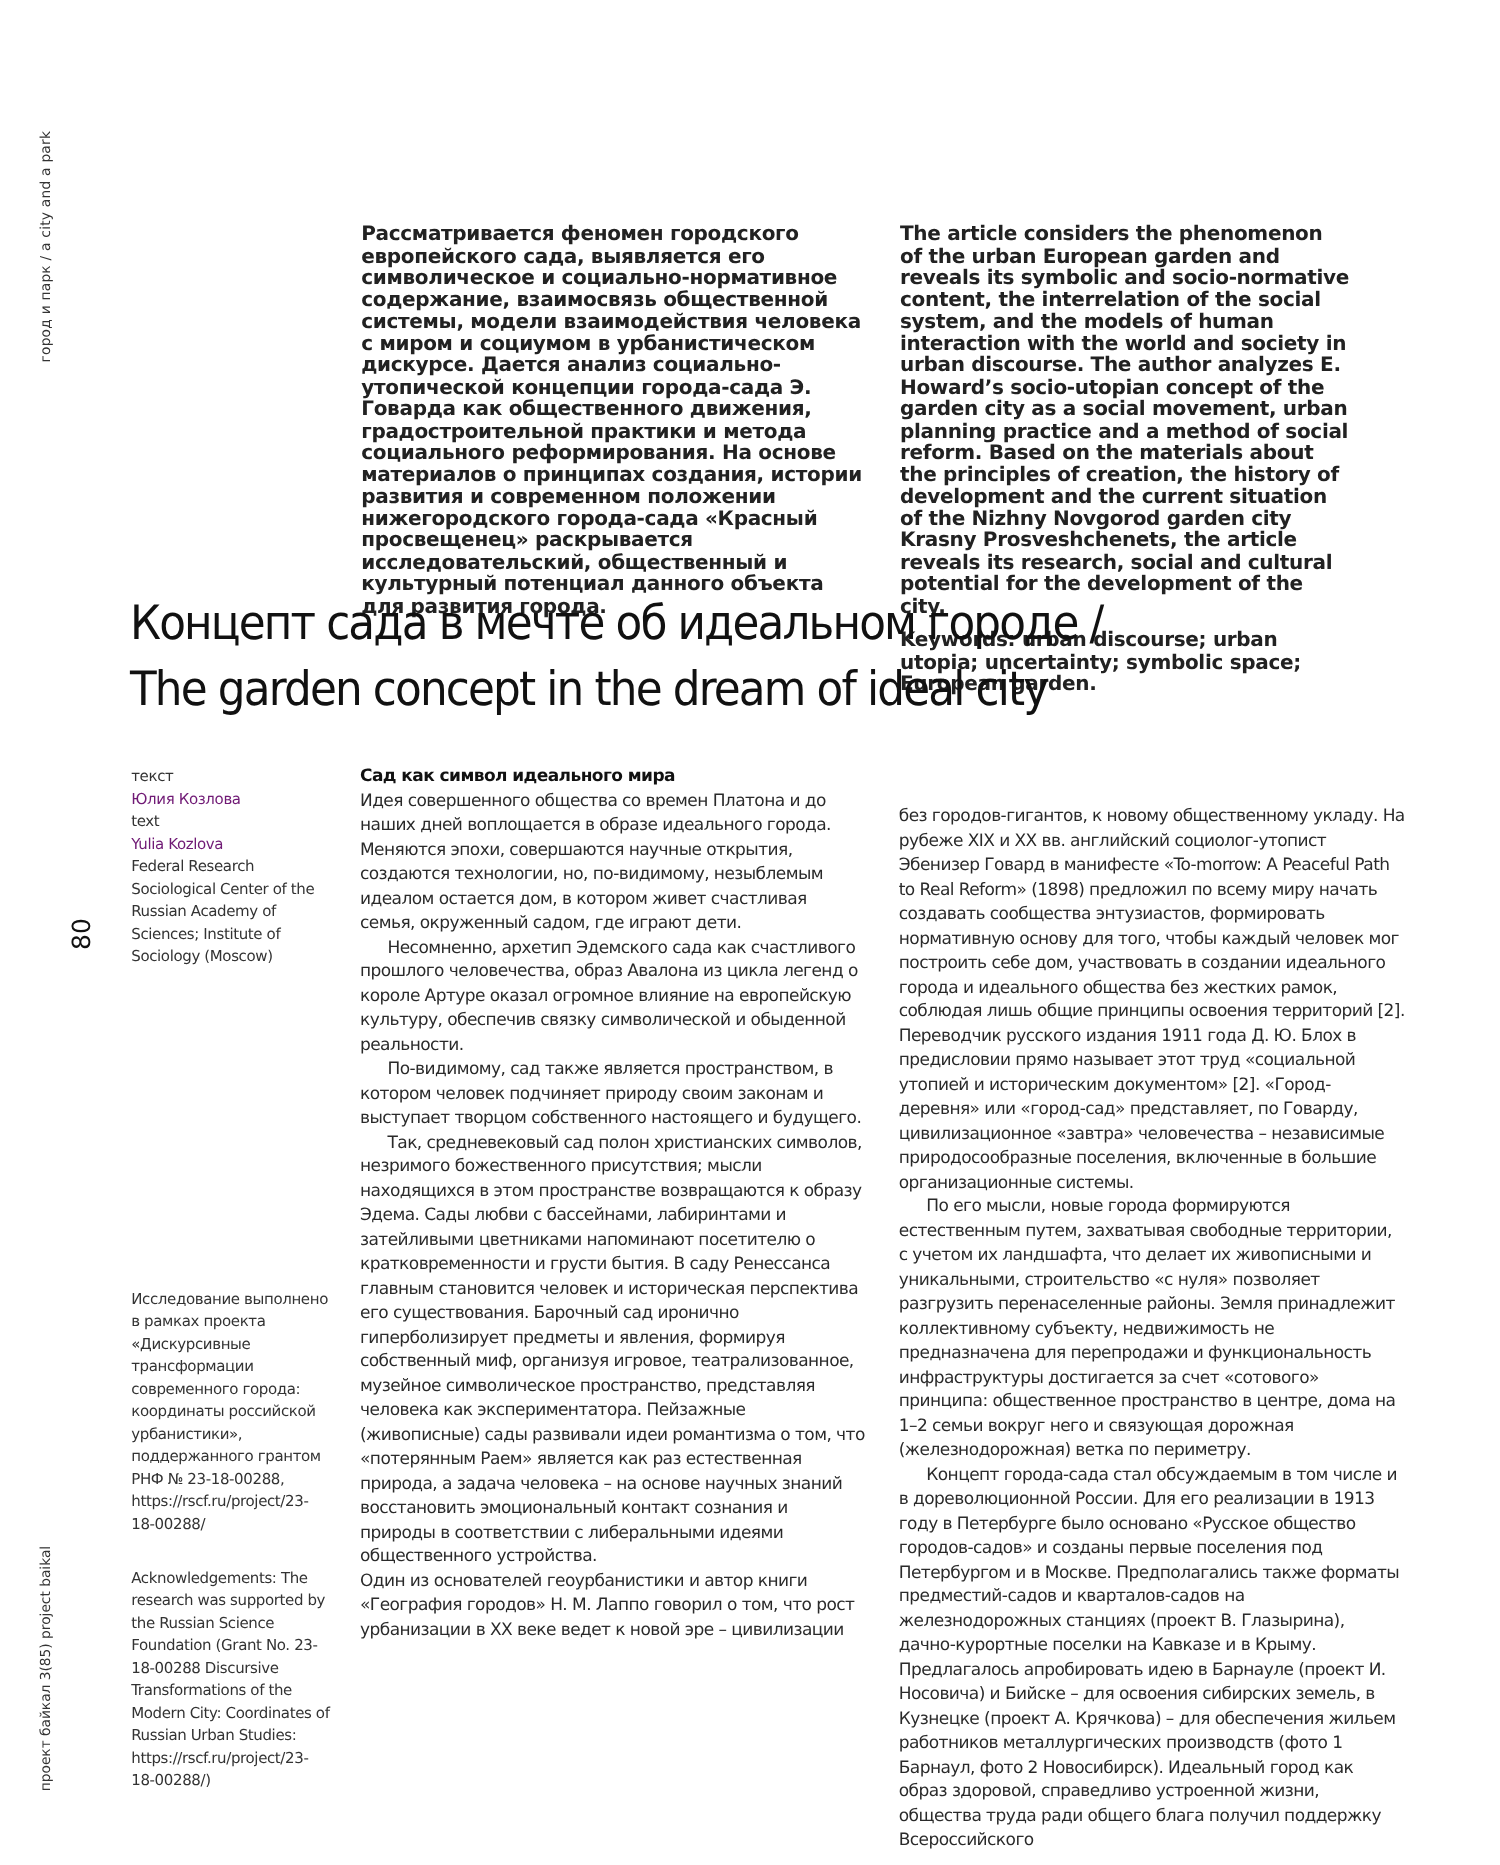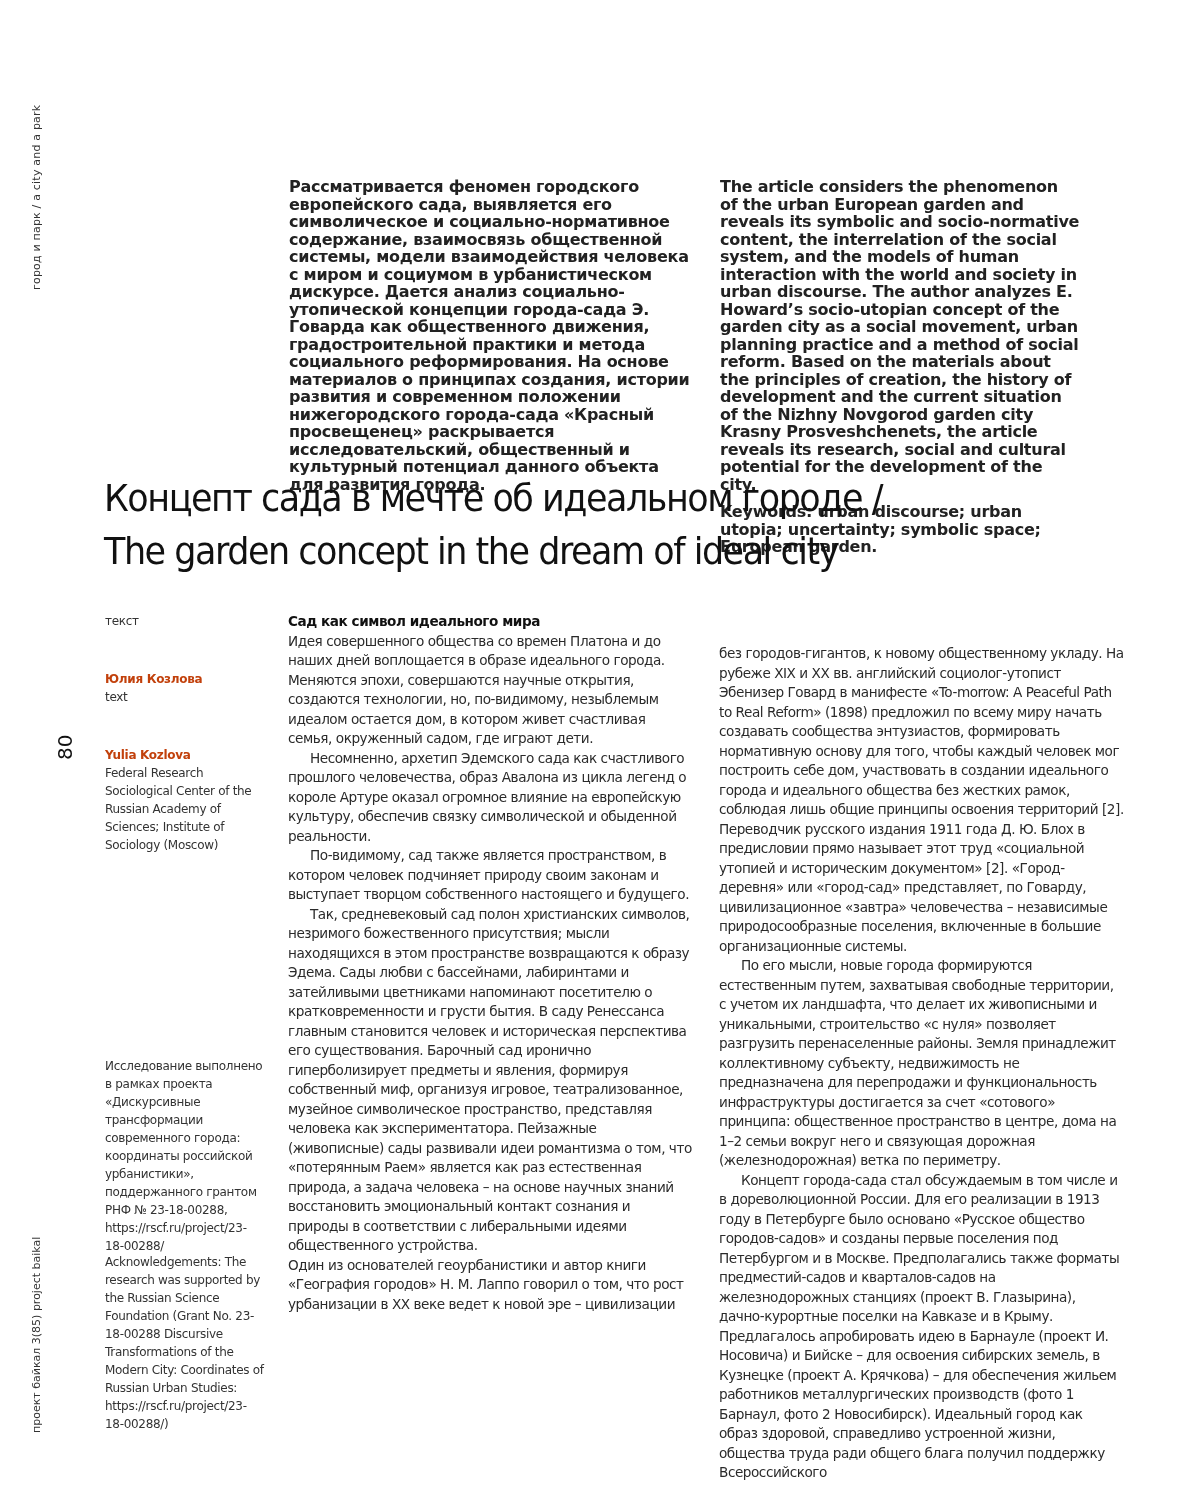"Юлия Козлова" .side .name { color: #c2410c -> #701a75; font-weight: bold -> normal; margin-top: 40px -> none }
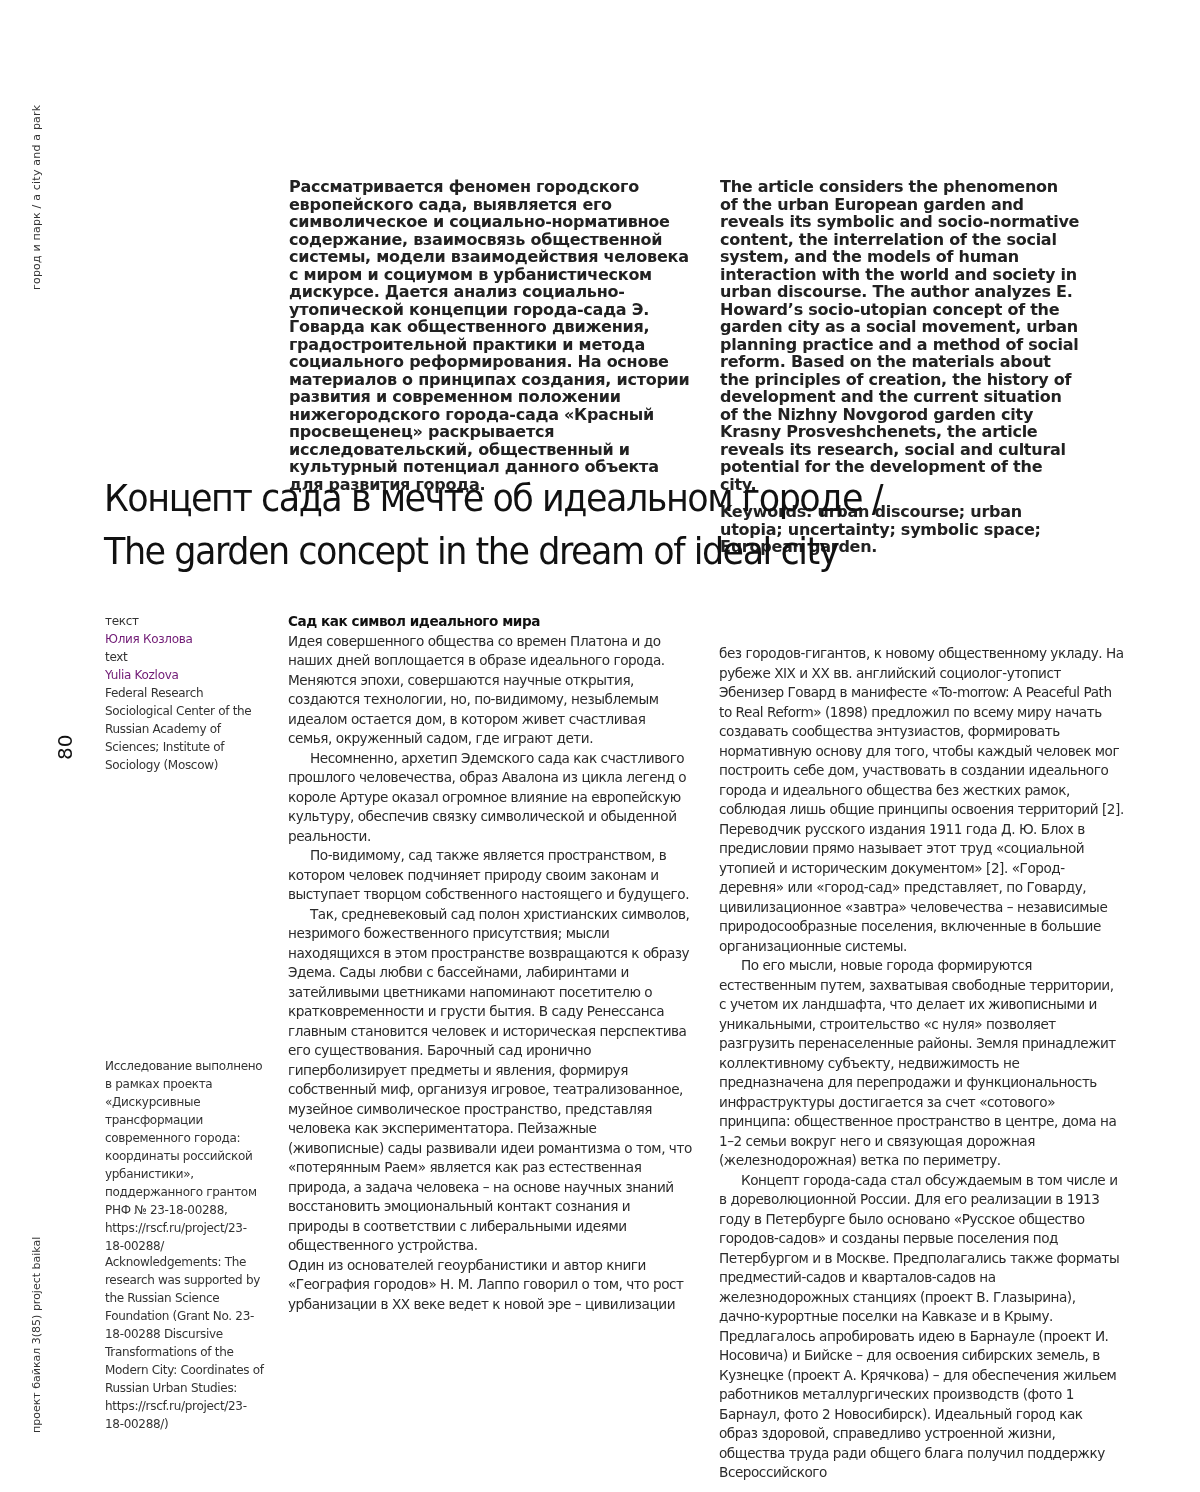"Исследование выполнено в рамках проекта" #ack-ru { top: 1057px -> 1030px }
